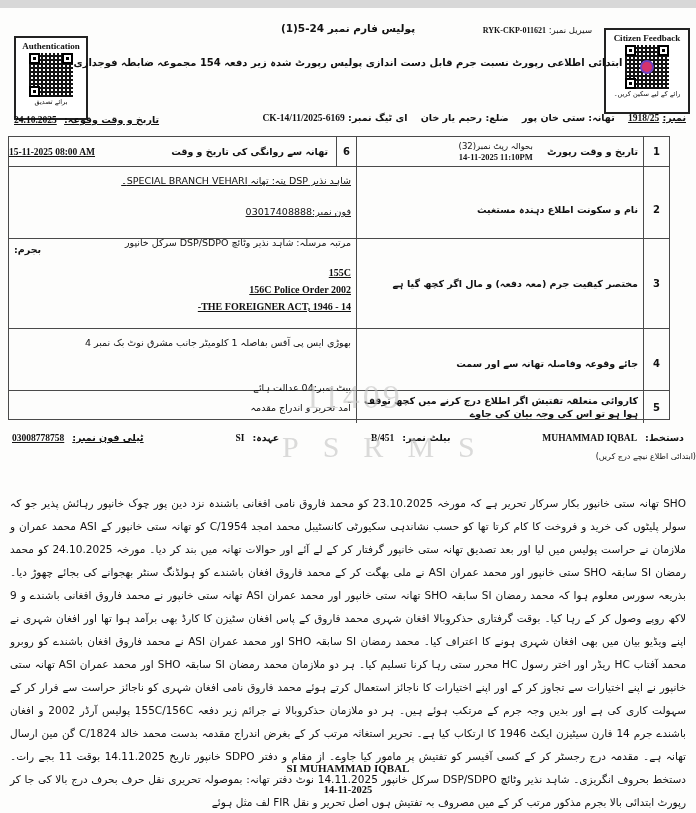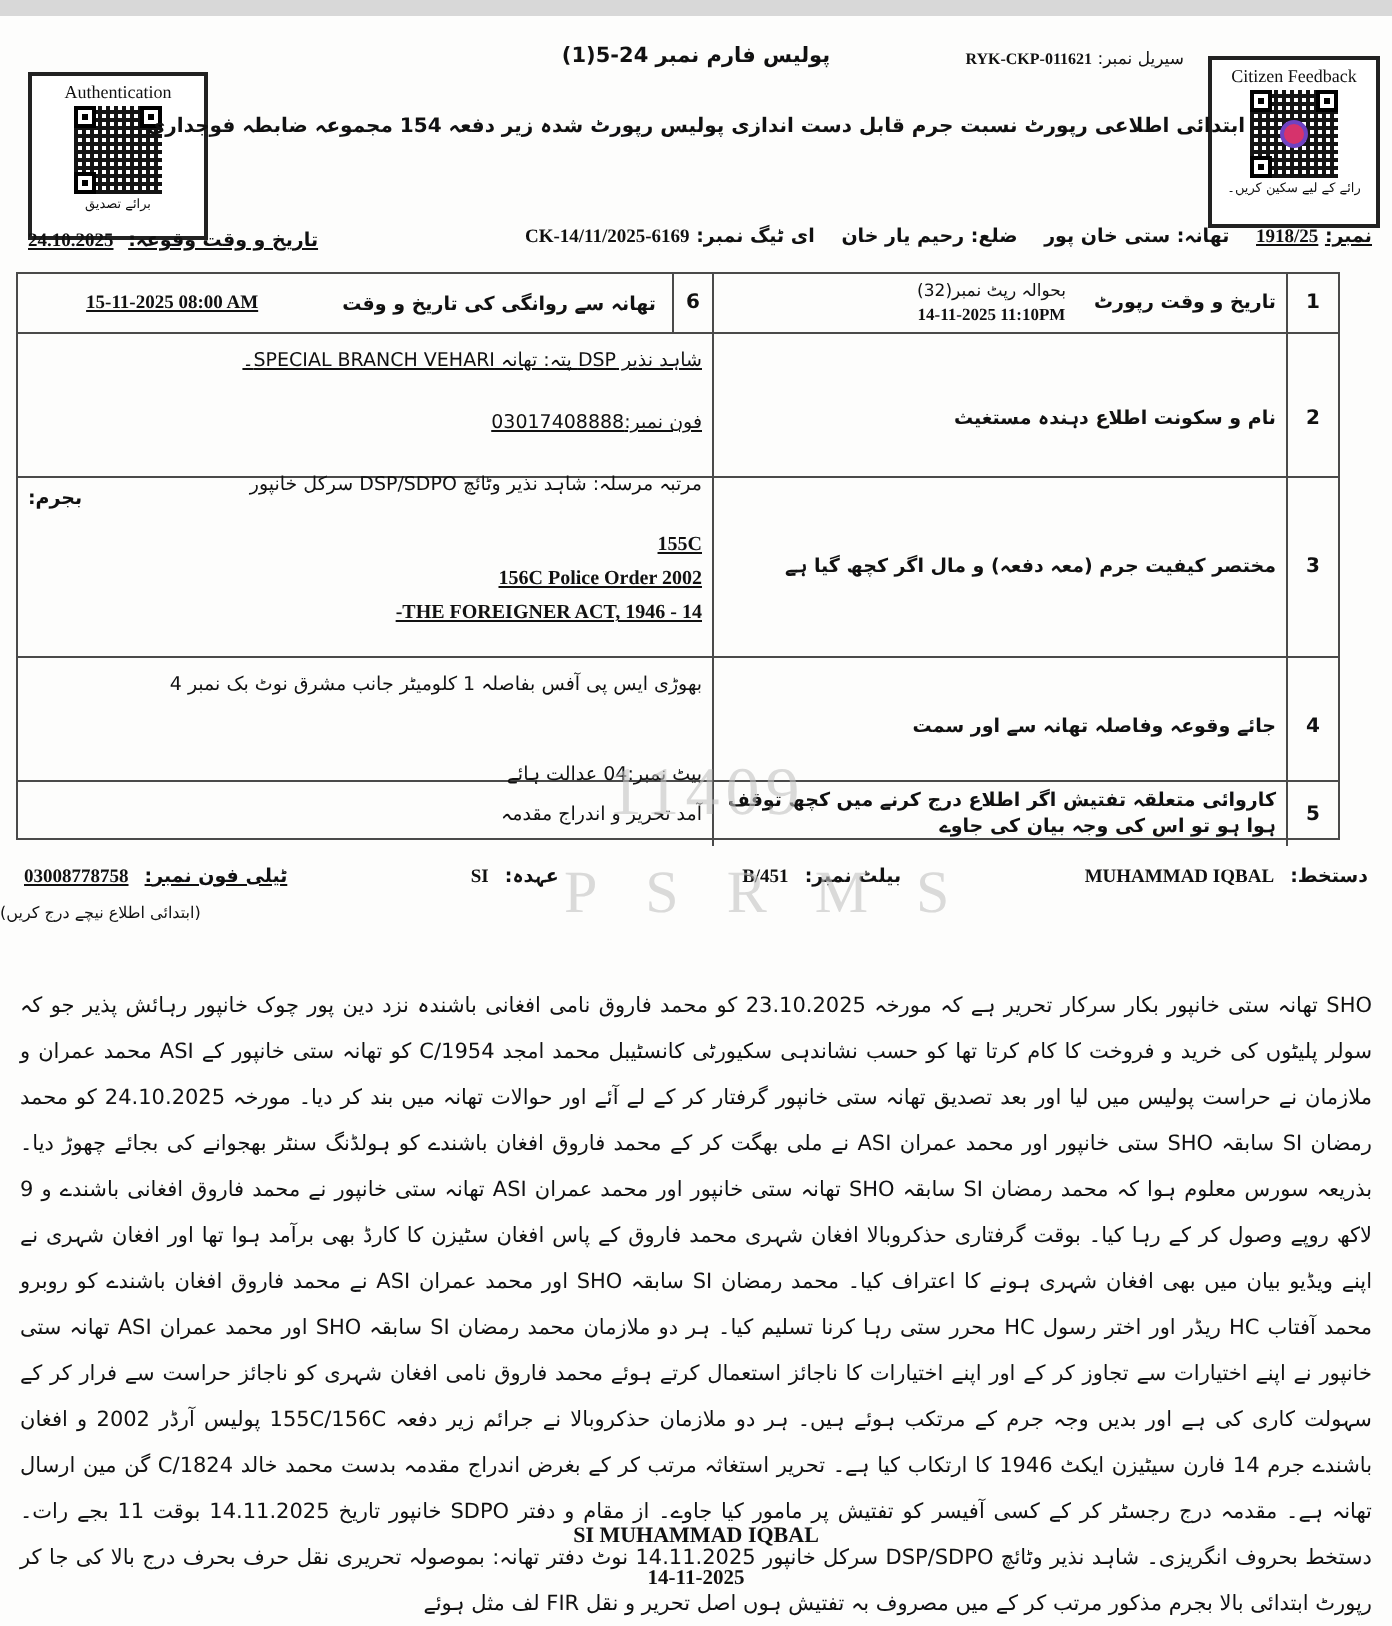"Citizen Feedback" .qbox .qtitle { font-weight: normal -> bold }
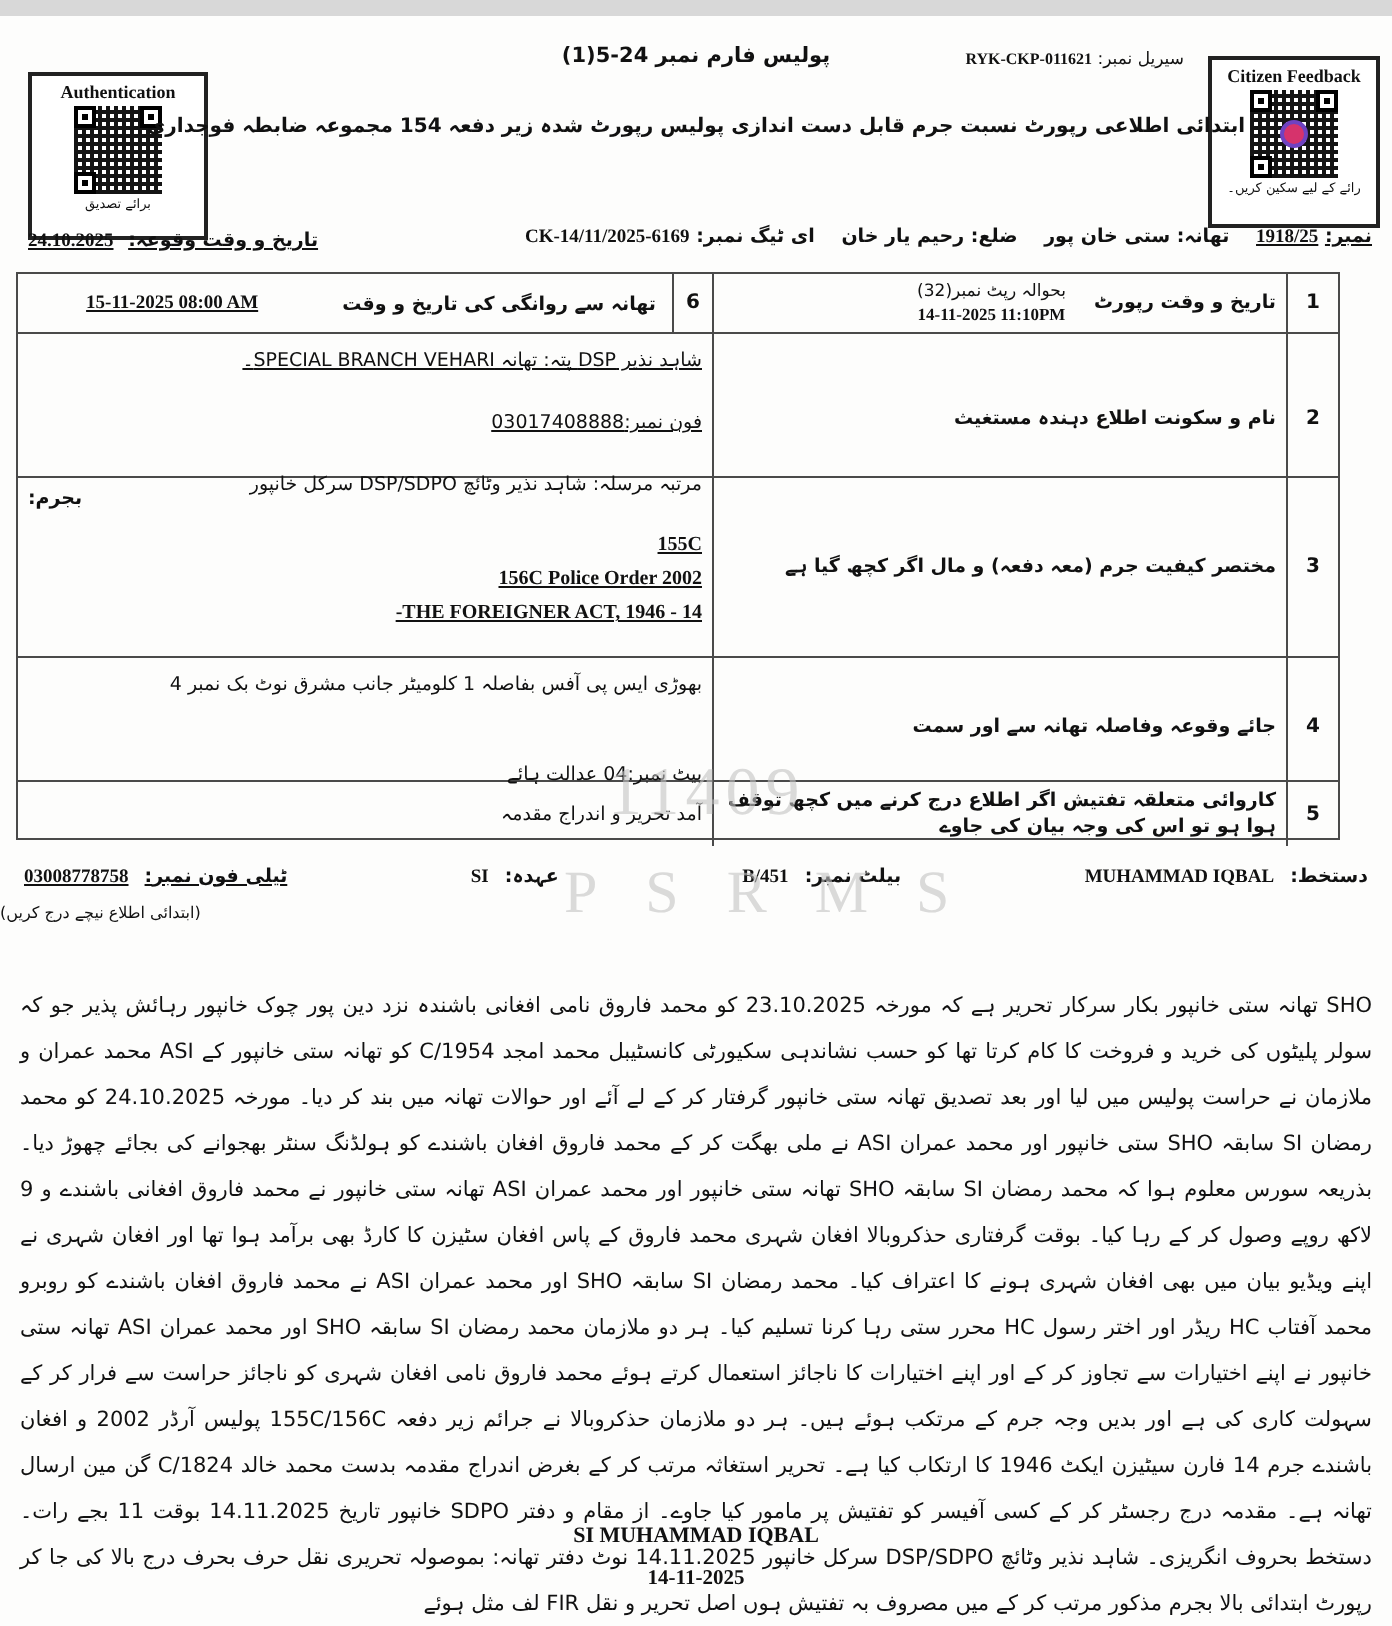"Authentication" .authbox { width: 90px -> 74px }
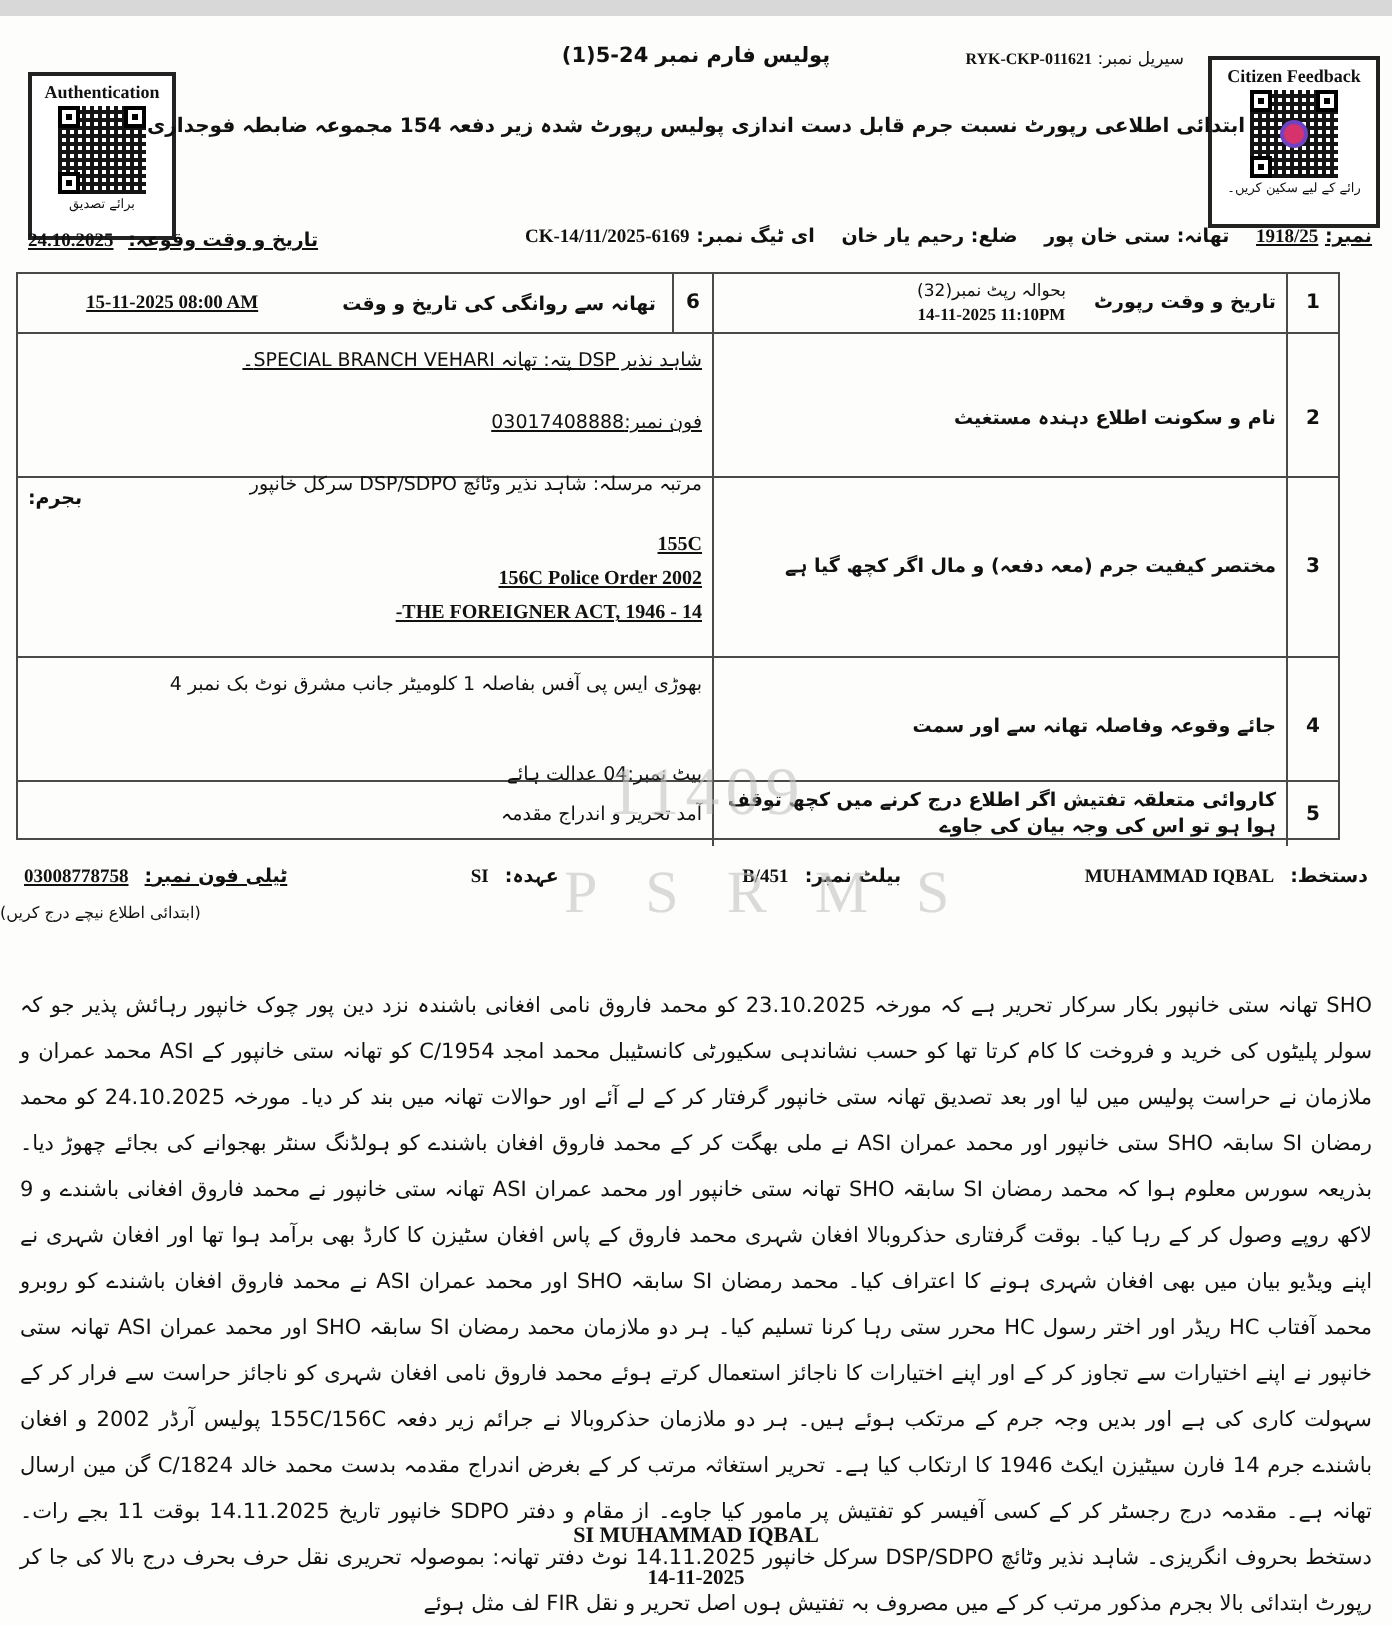"15-11-2025 08:00 AM" .val6 { text-align: center -> none }
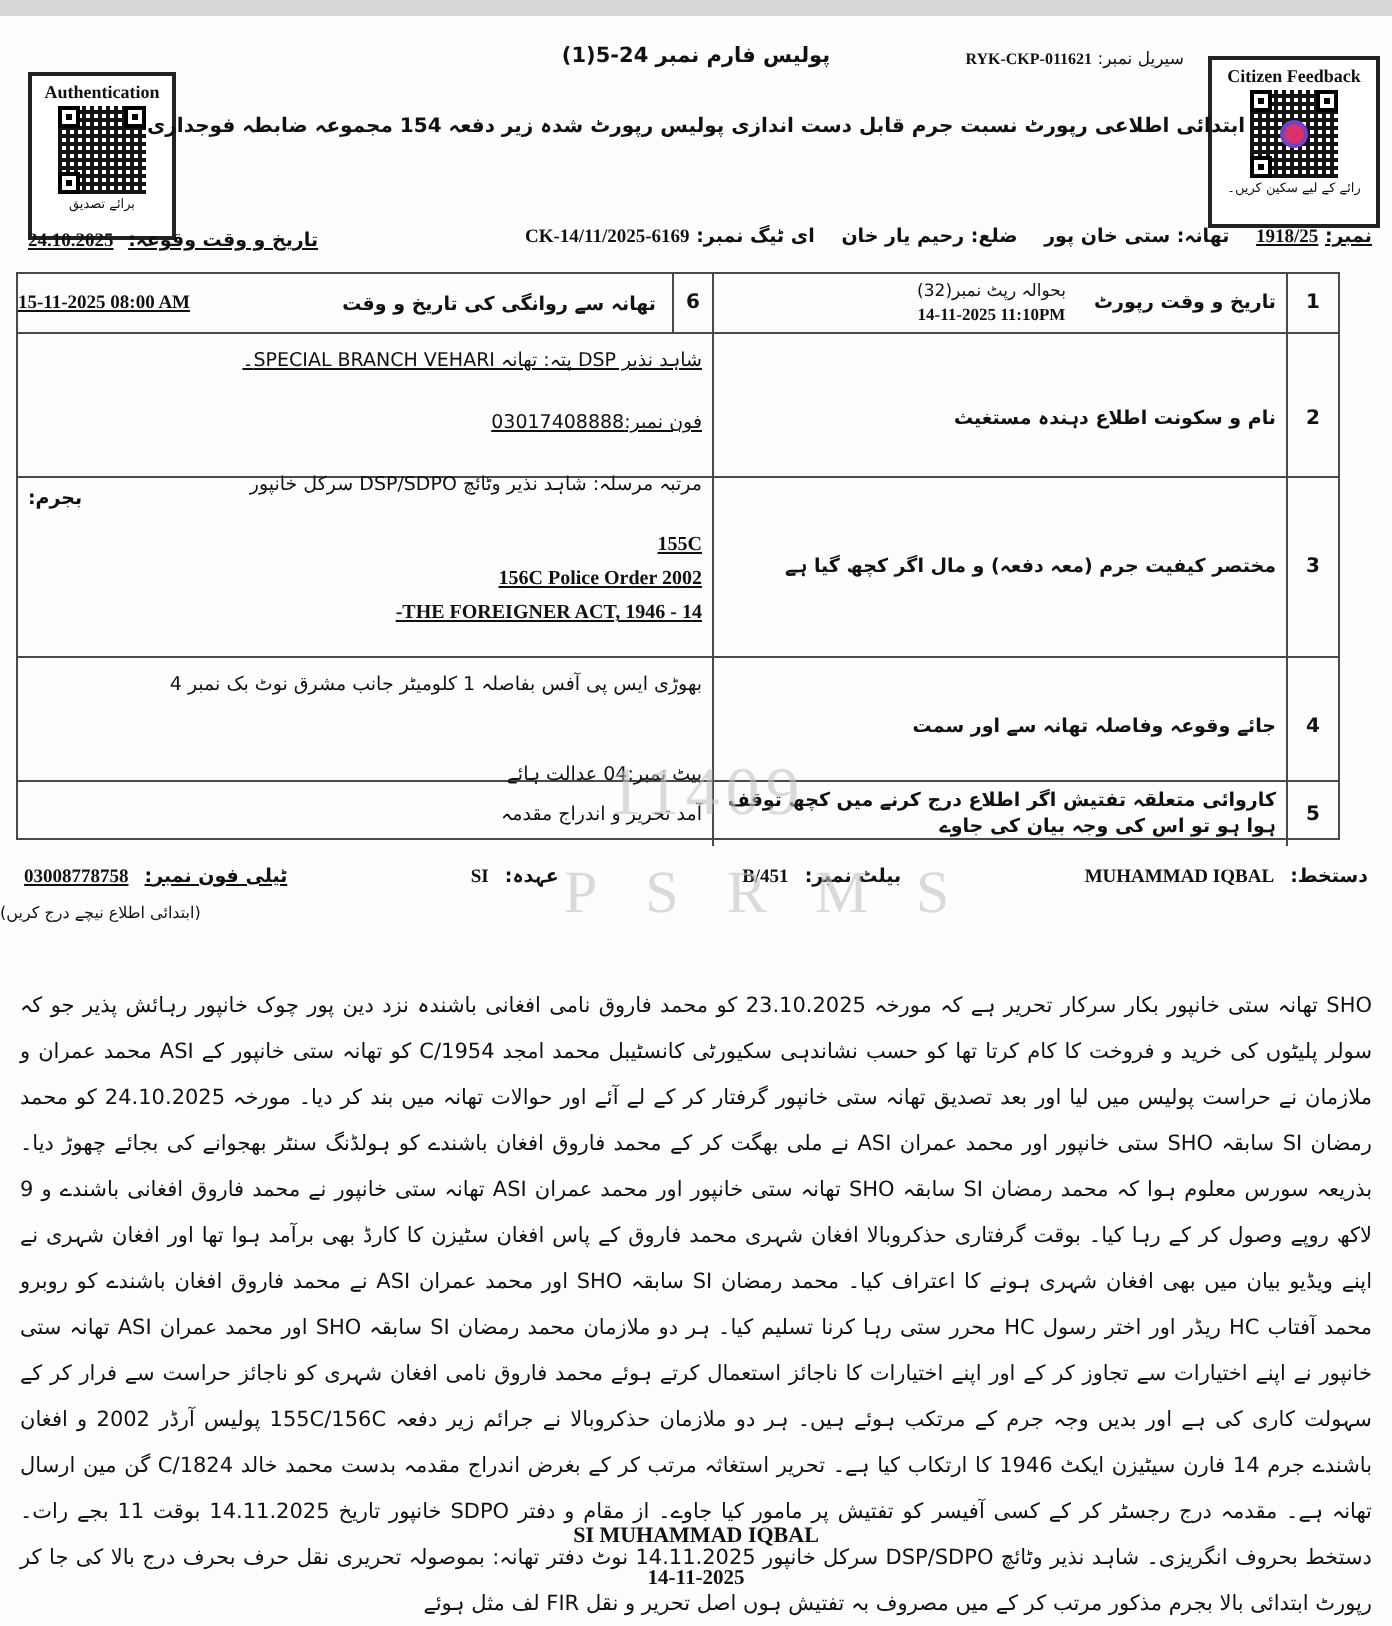"(ابتدائی اطلاع نیچے درج کریں)" .note { text-align: left -> right }
